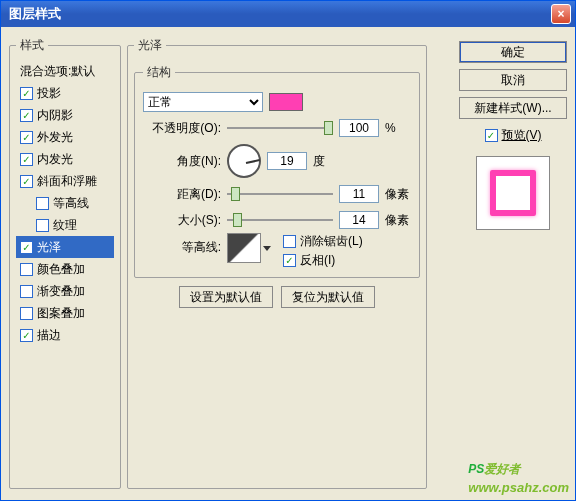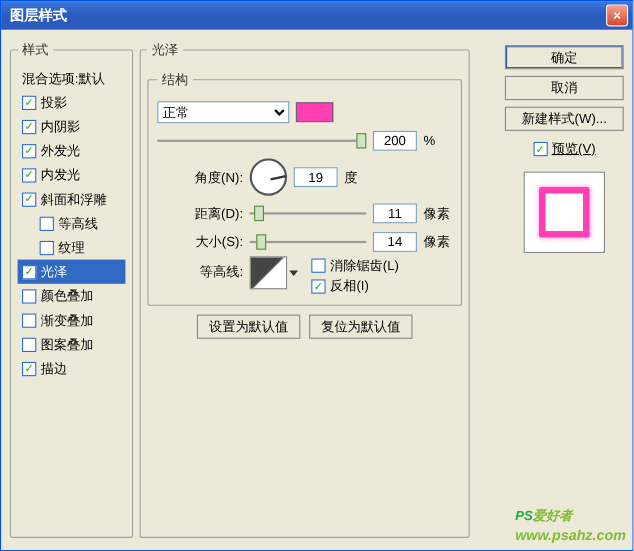"不透明度(O):" span.lbl { html: none -> <span>不透明度(O):</span> }
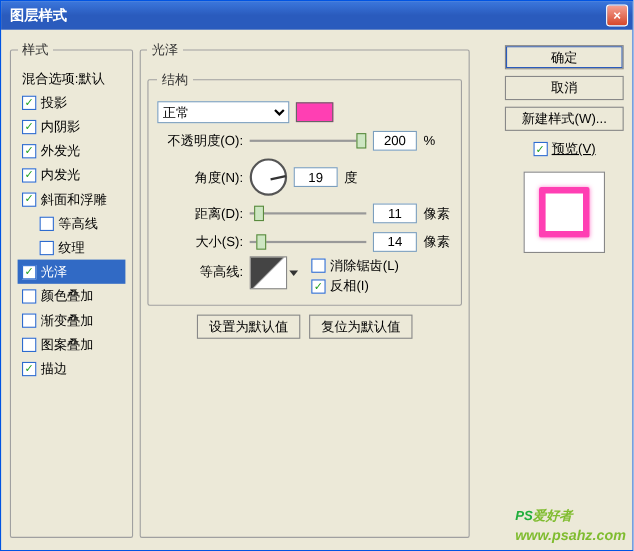"200" div.numbox { text: 200 -> 100 }
